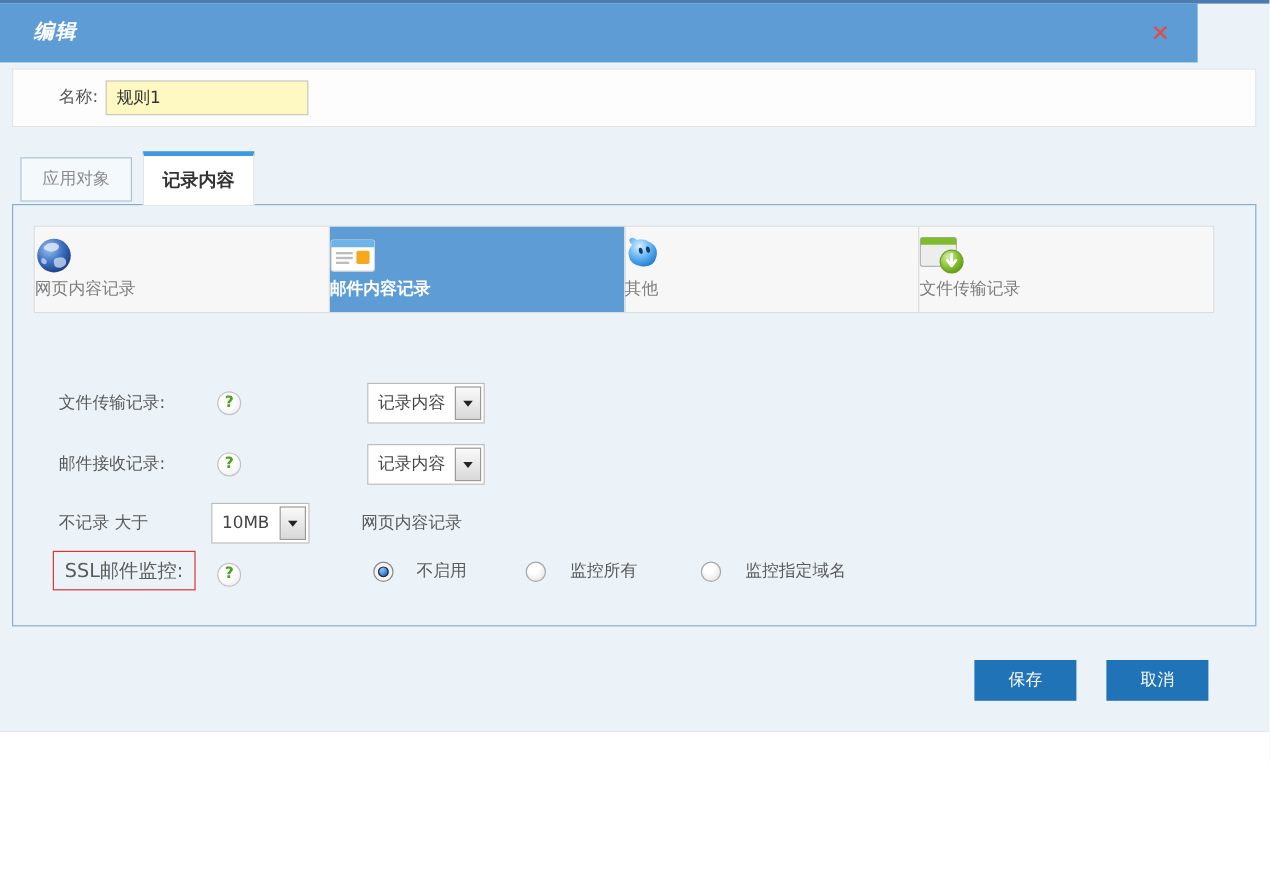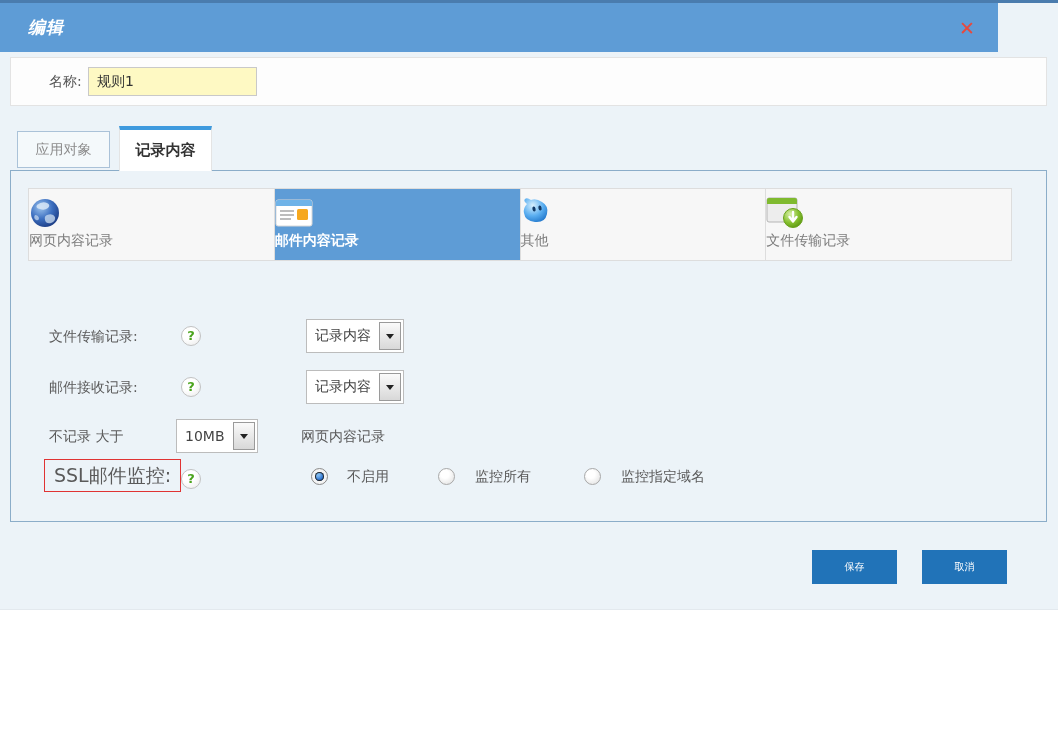"SSL邮件监控:" .ssl-labelbox { font-size: 19px -> 16px }
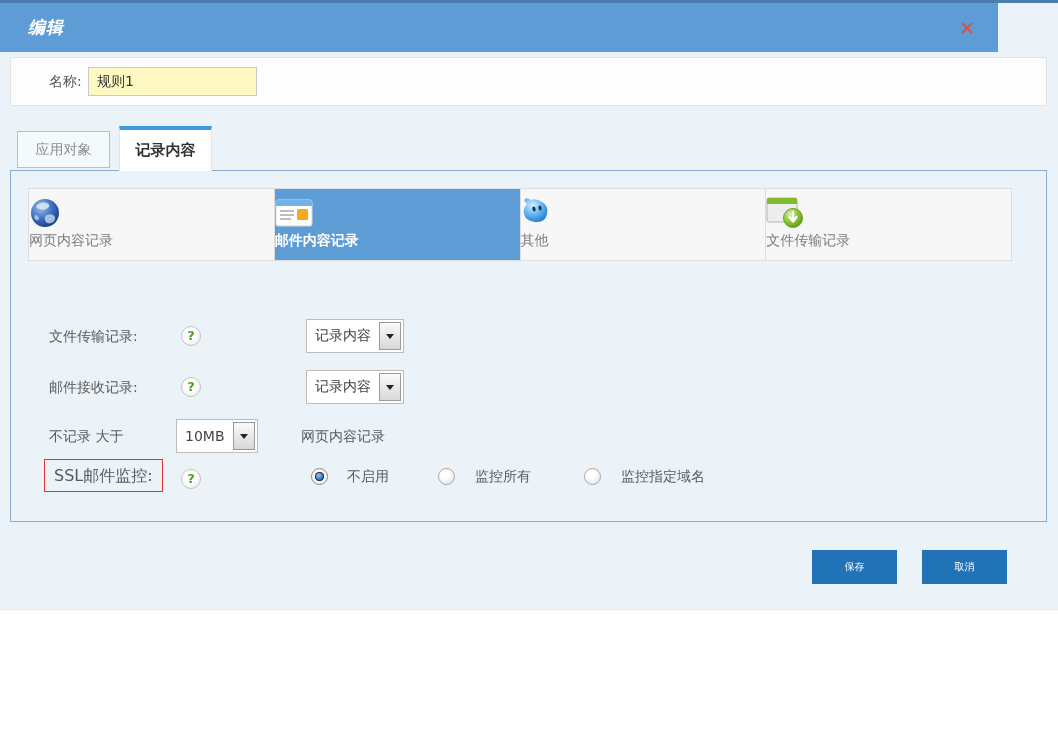"保存" .btn { font-size: 10px -> 14px }
